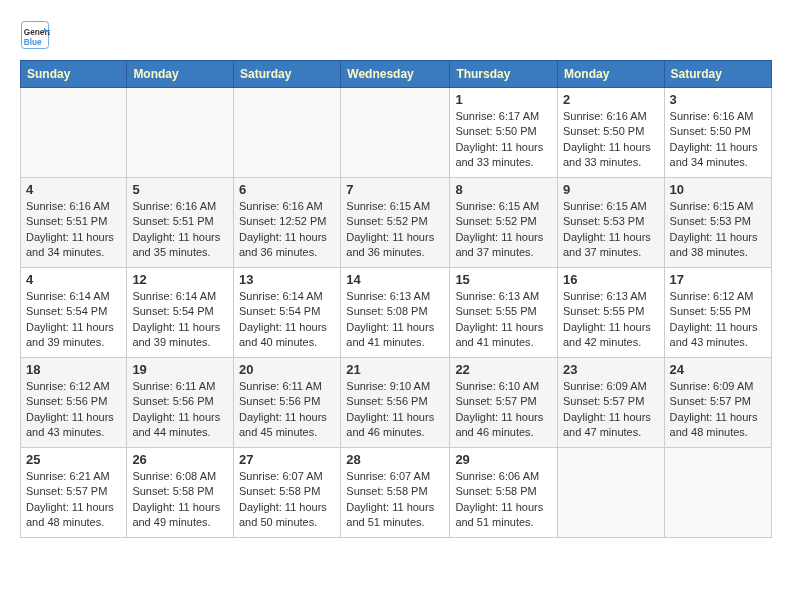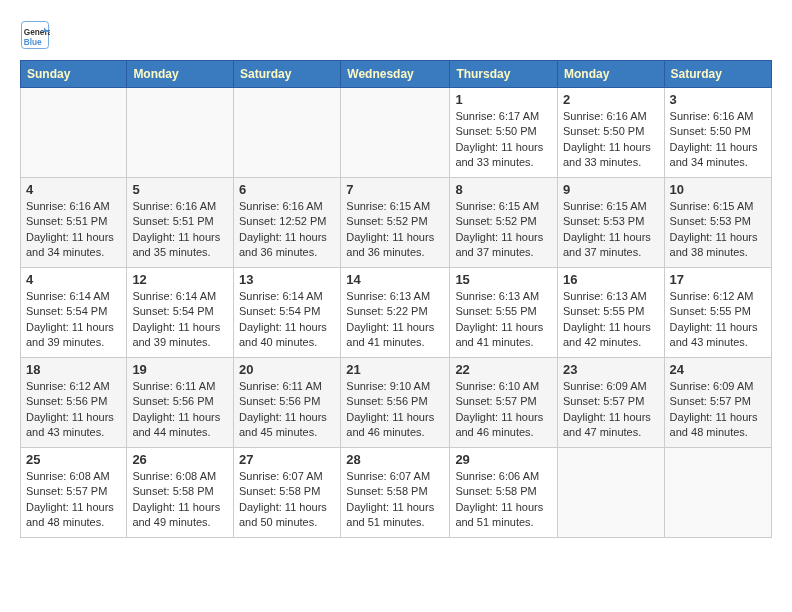"Sunrise: 6:13 AM Sunset: 5:22" div.day-info { text: 5:22 -> 5:08 }
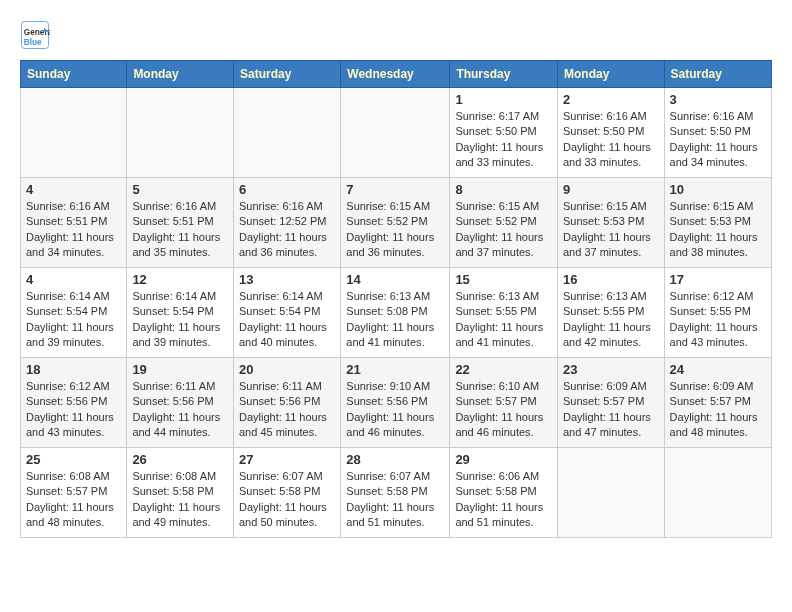"Sunrise: 6:08 AM Sunset: 5:57" div.day-info { text: 6:08 -> 6:21 }
